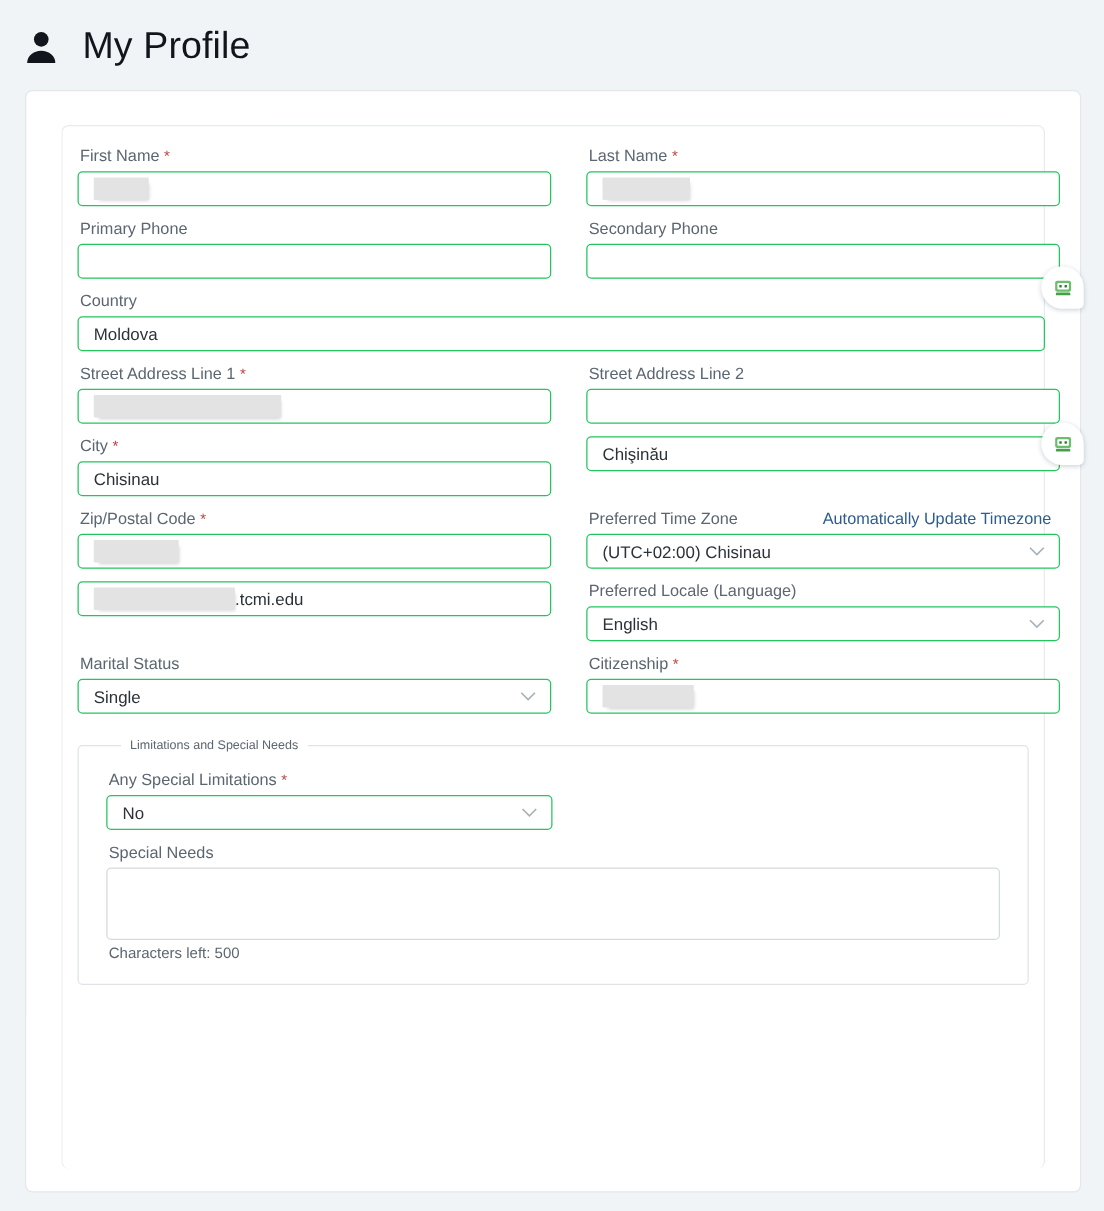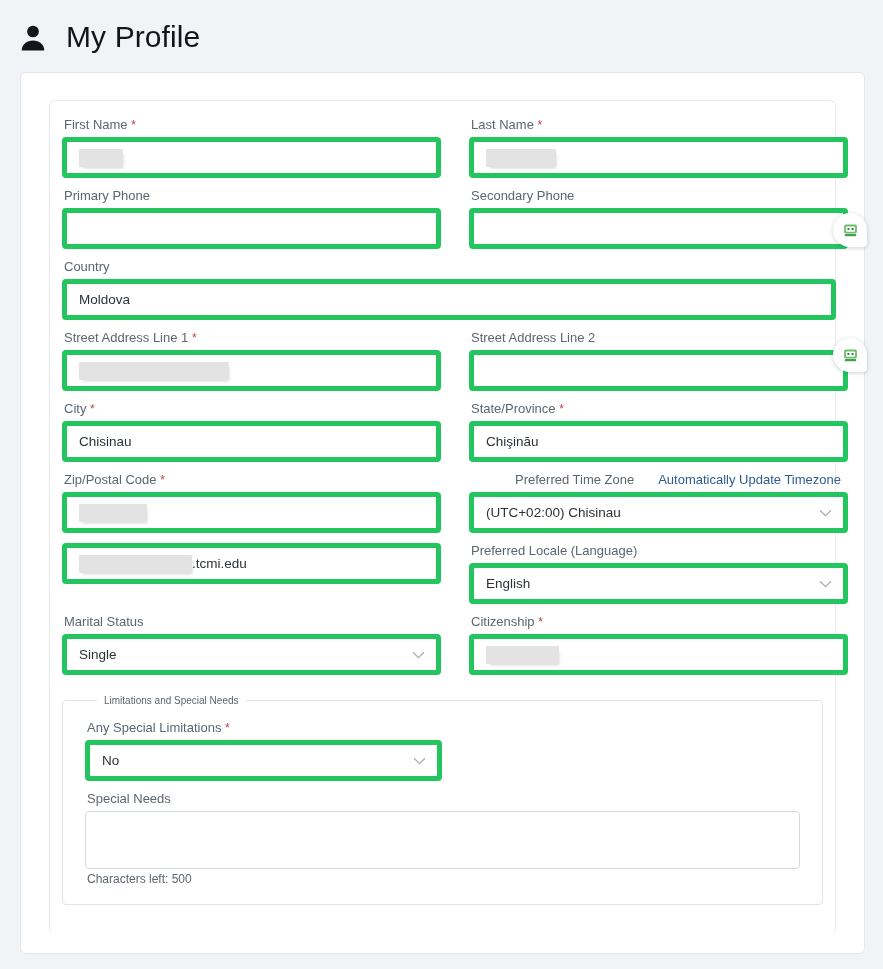"Moldova" .ctl { border: 5px solid #22c55e -> 1px solid #22c55e; height: 41px -> 28px }
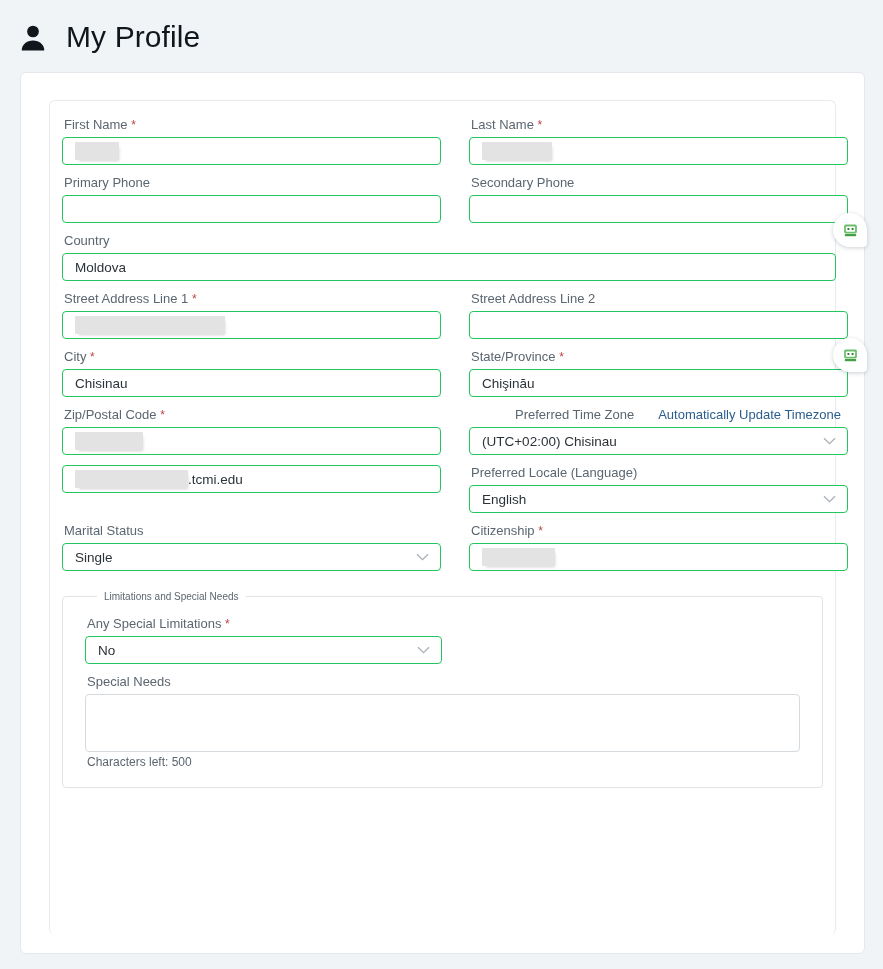"State/Province *" span.lbl { html: <span><span>State/Province</span> <span>*</span></span> -> none }
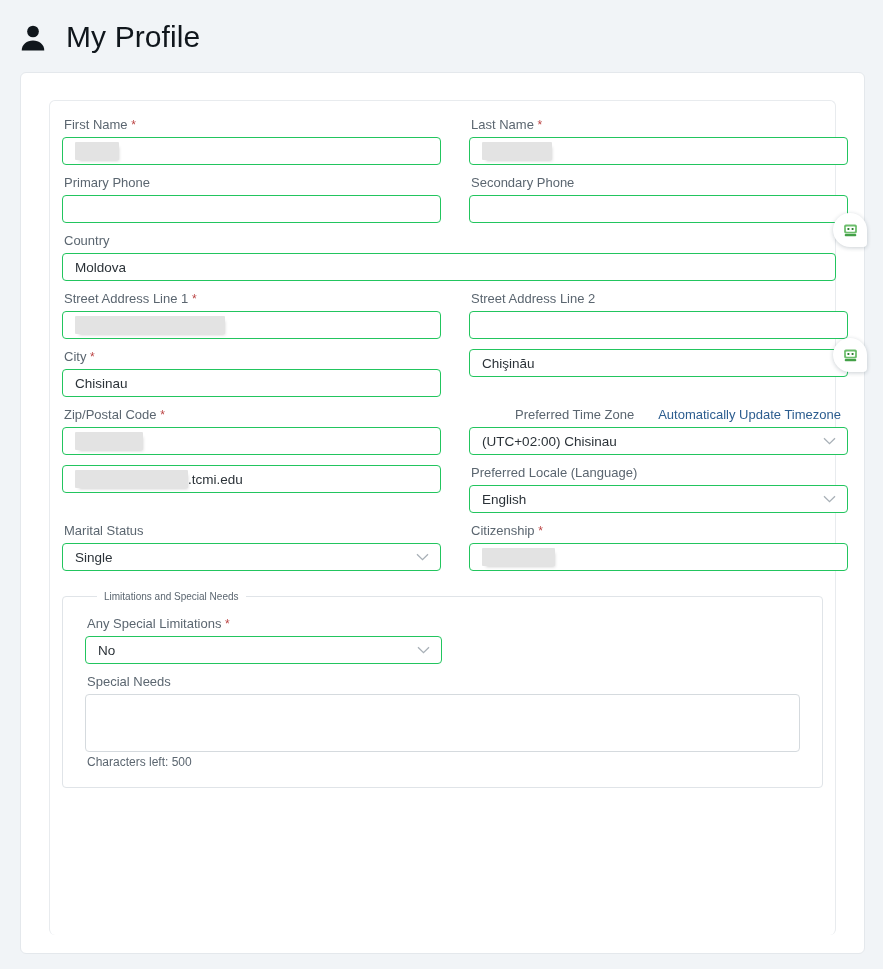"Preferred Time Zone" .lbl-row { margin-left: 44px -> none }
